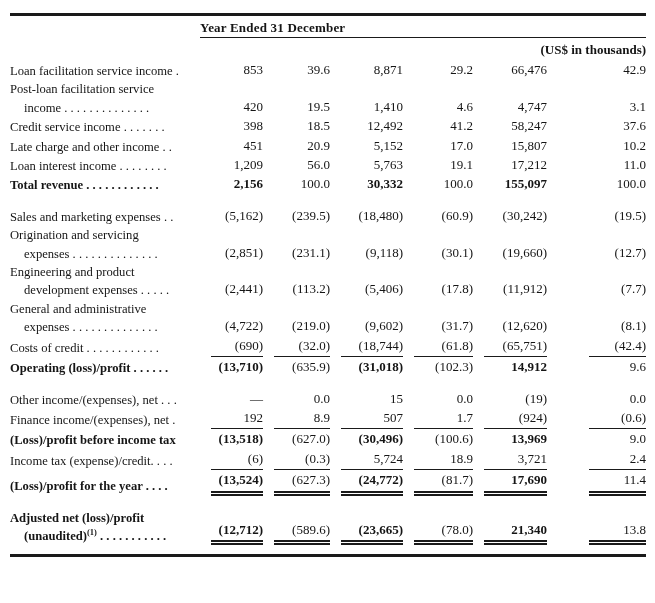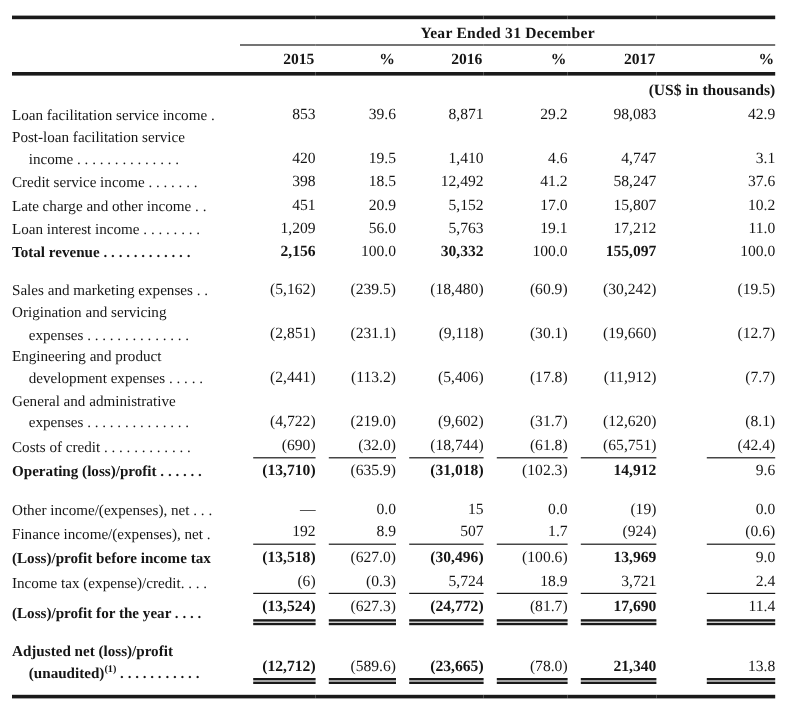"Year Ended 31 December" td.ghead { text-align: center -> none }
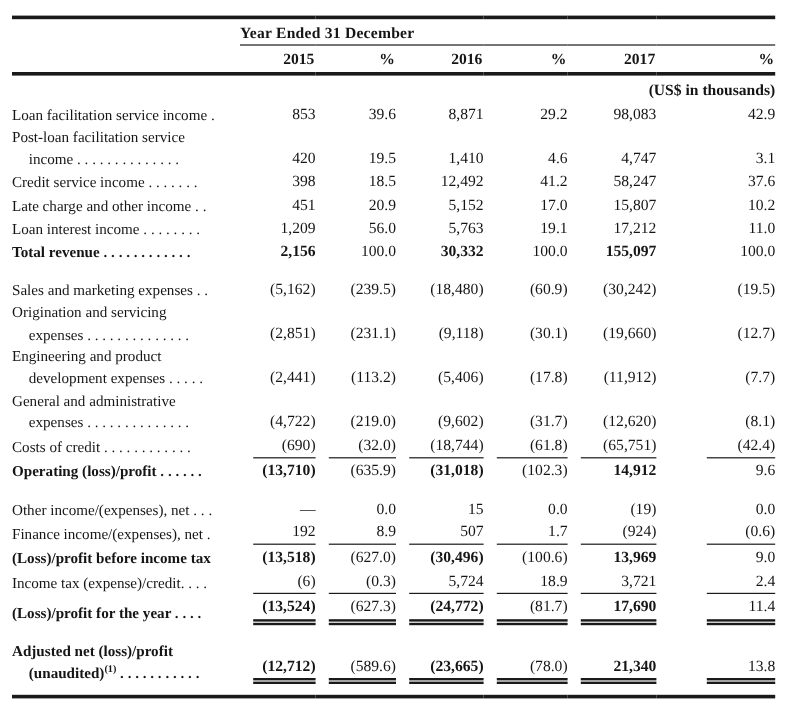"2015" tr.yearrow { html: <tr> <td></td> <td>2015</td> <td>%</td> <td>2016</td> <td>%</td> <td>2017</td> <td>%</td> </tr> -> none }
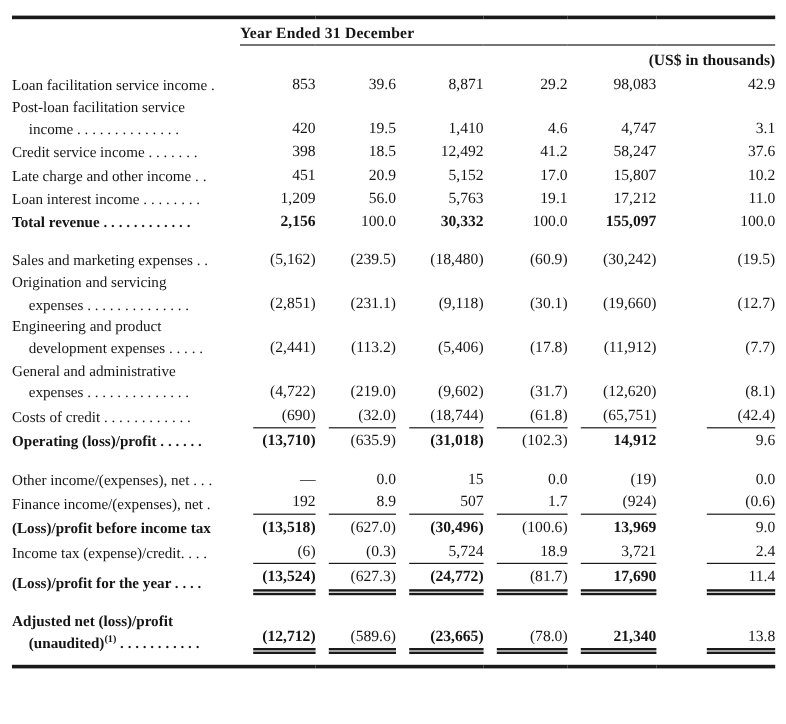"98,083" div.cline { text: 98,083 -> 66,476 }
